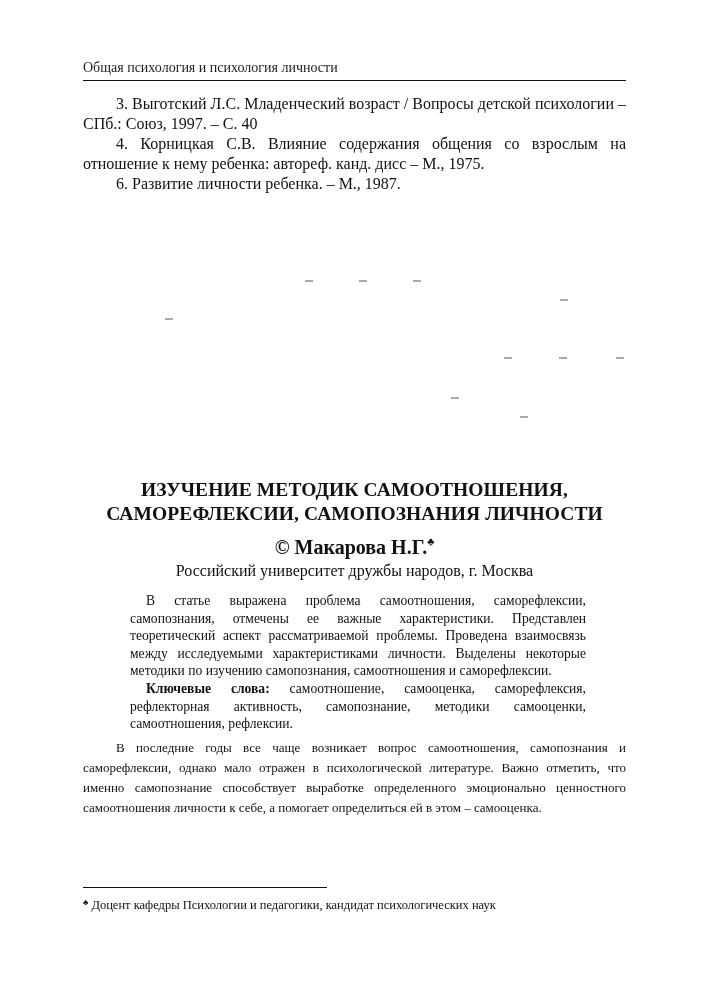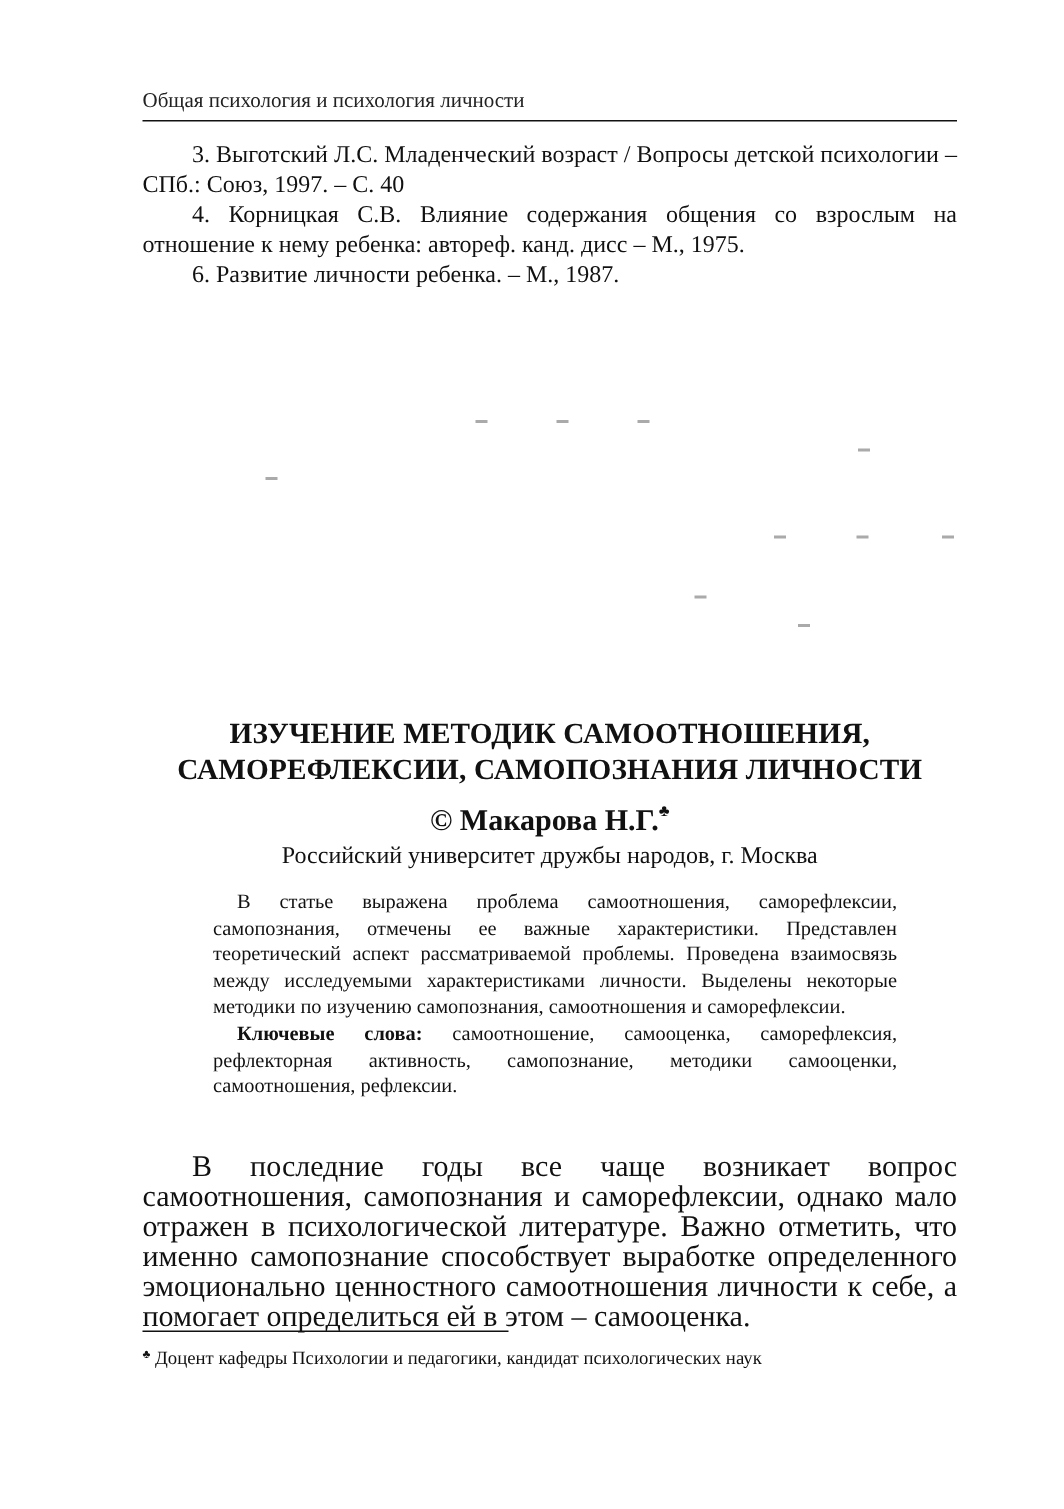"Общая психология и психология личности" .page { left: 12px -> 0 }
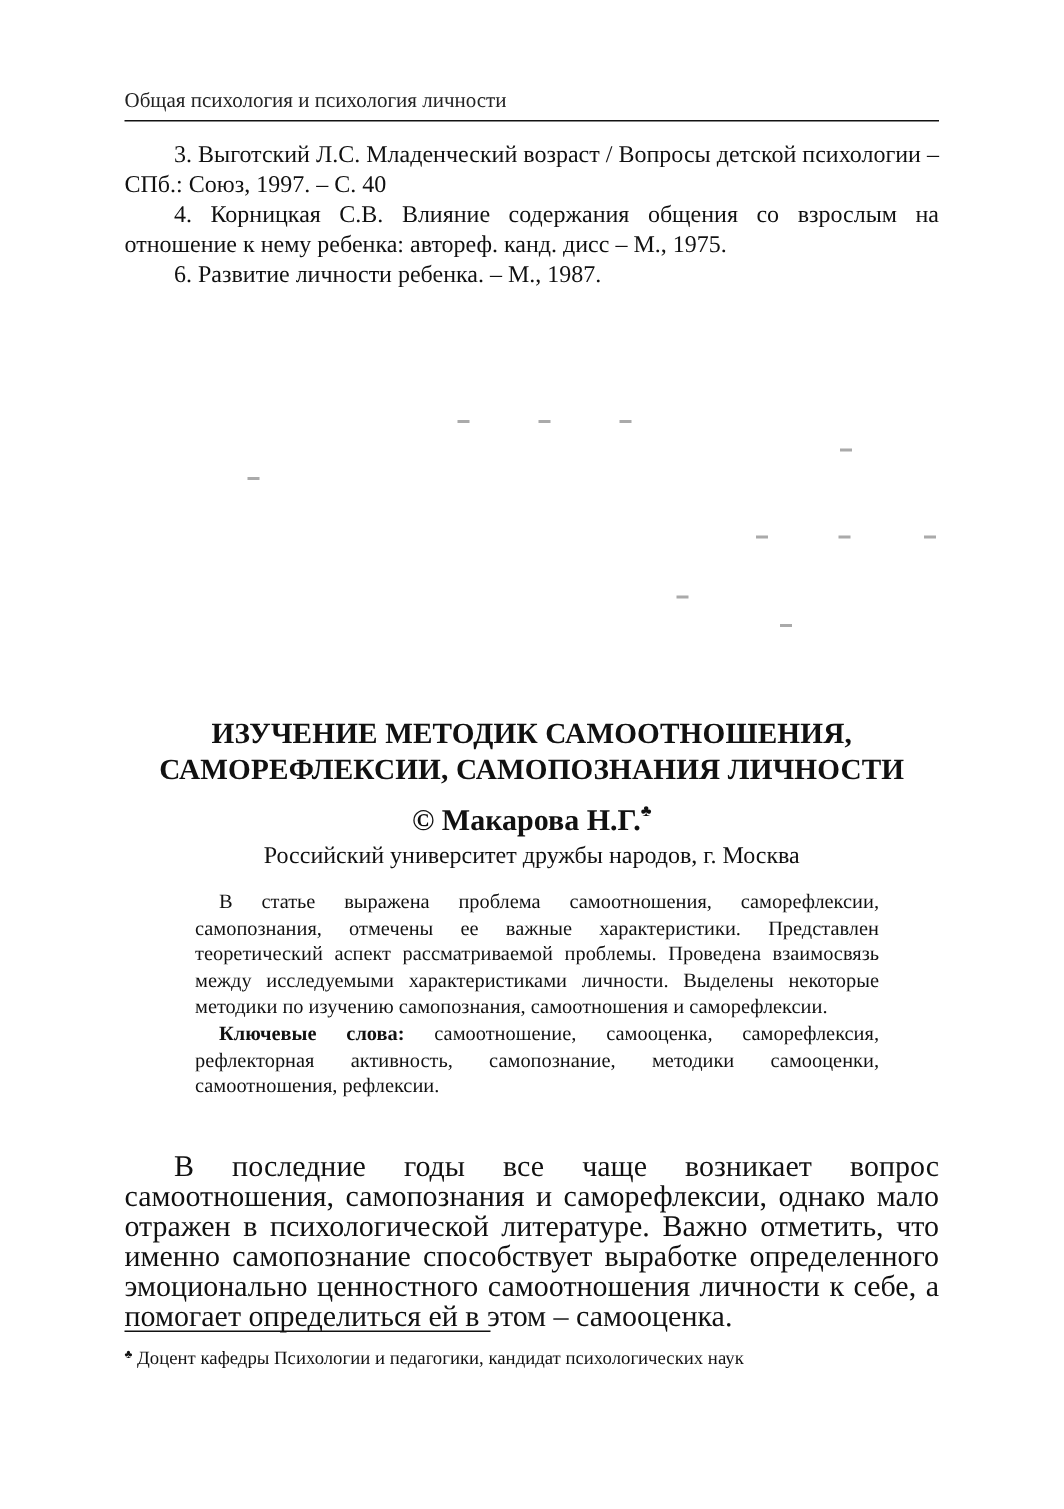"В последние годы все чаще" .body-text { font-size: 20px -> 13px; margin-top: 30px -> none }
